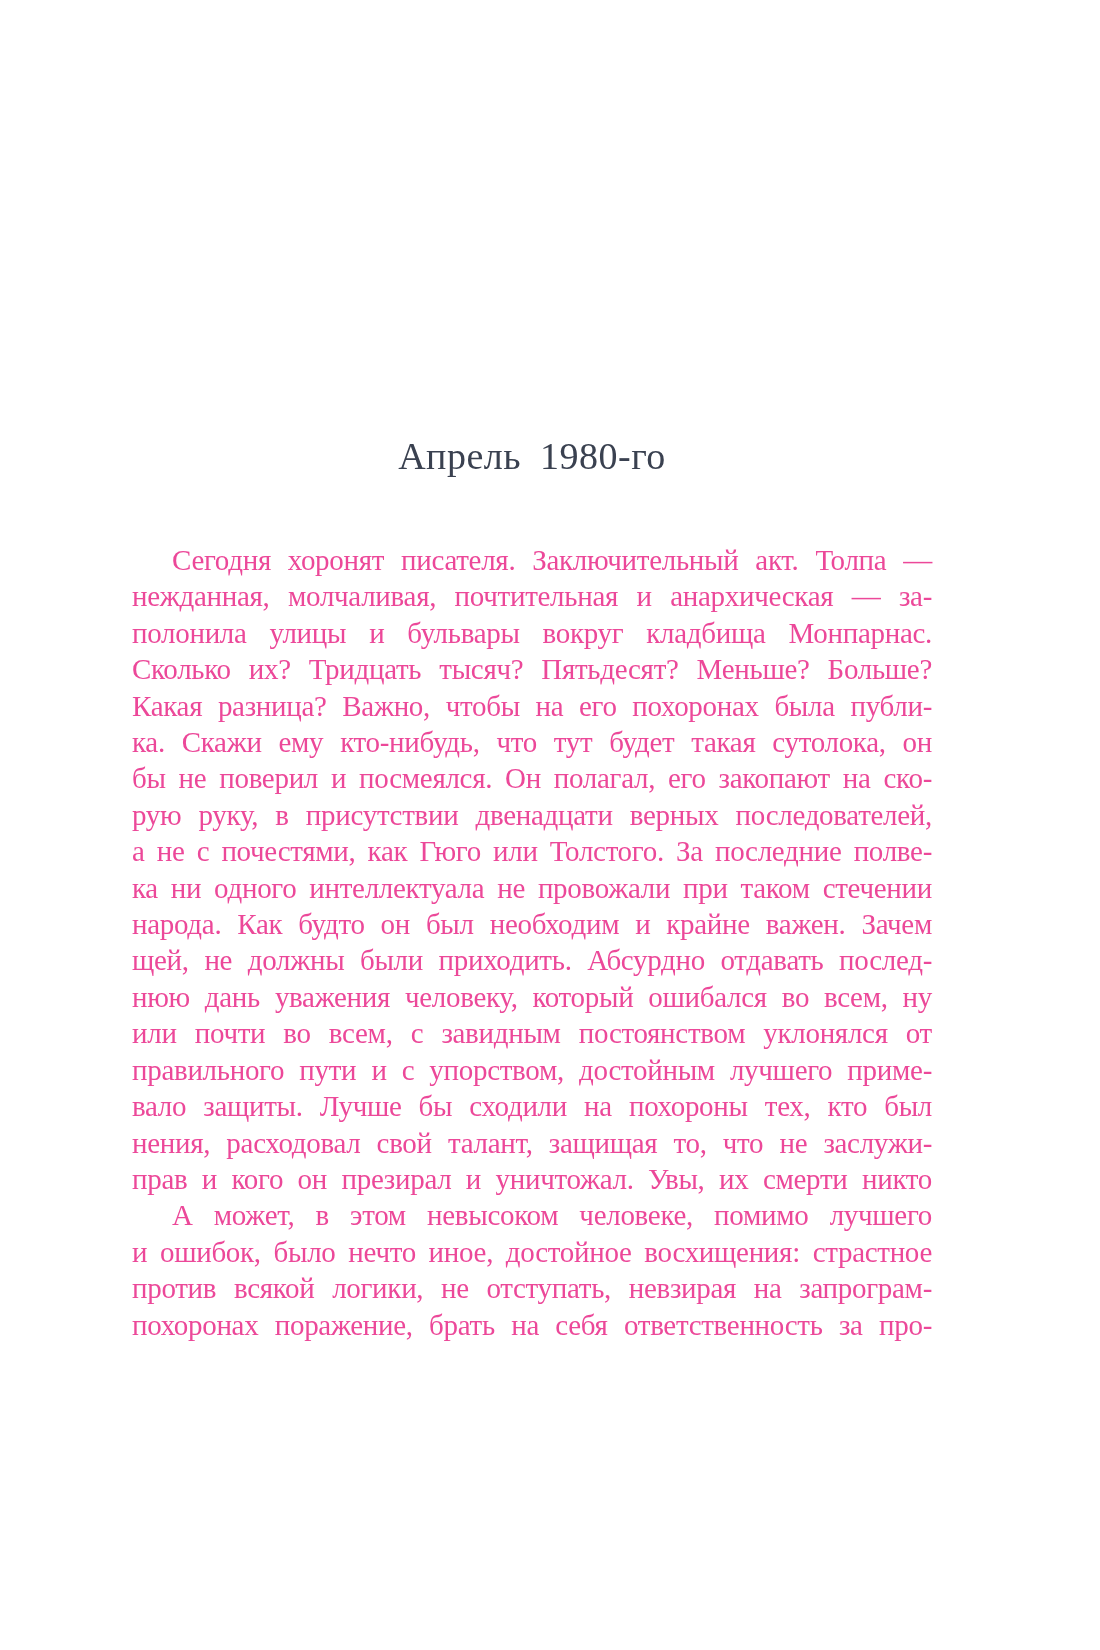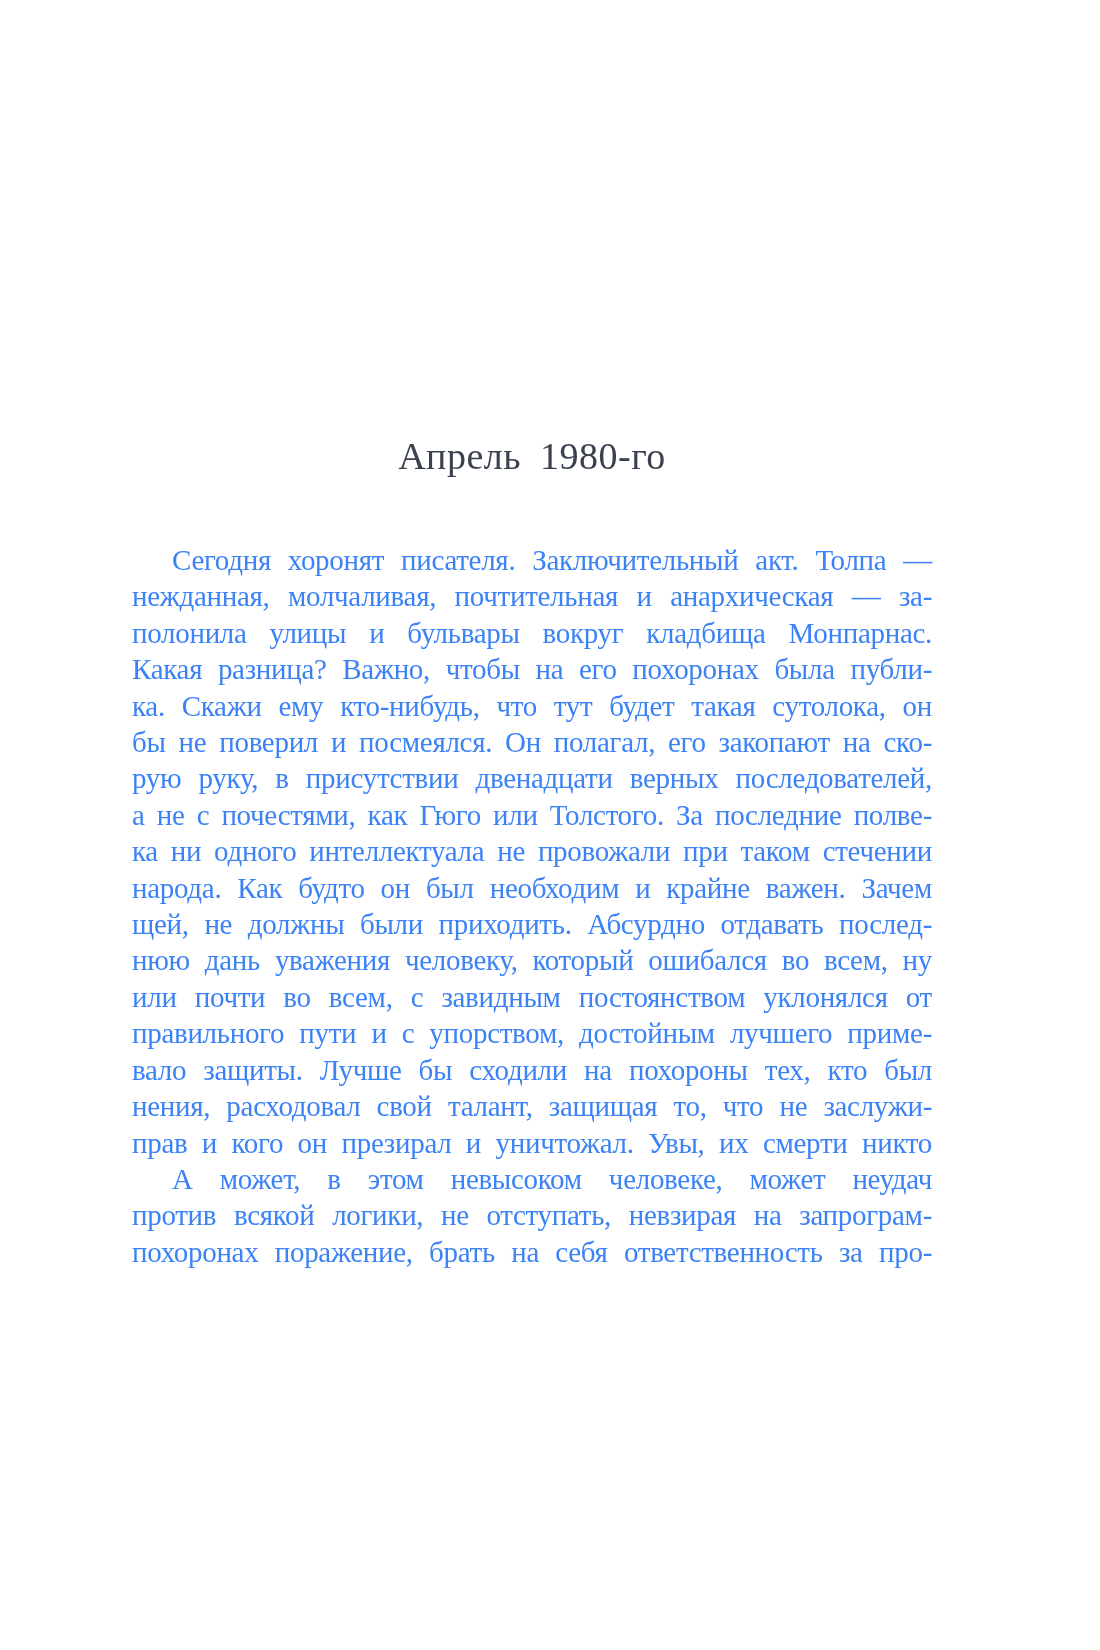"Сегодня хоронят писателя. Заключительный" .text-block { color: #3b82f6 -> #ec4899 }
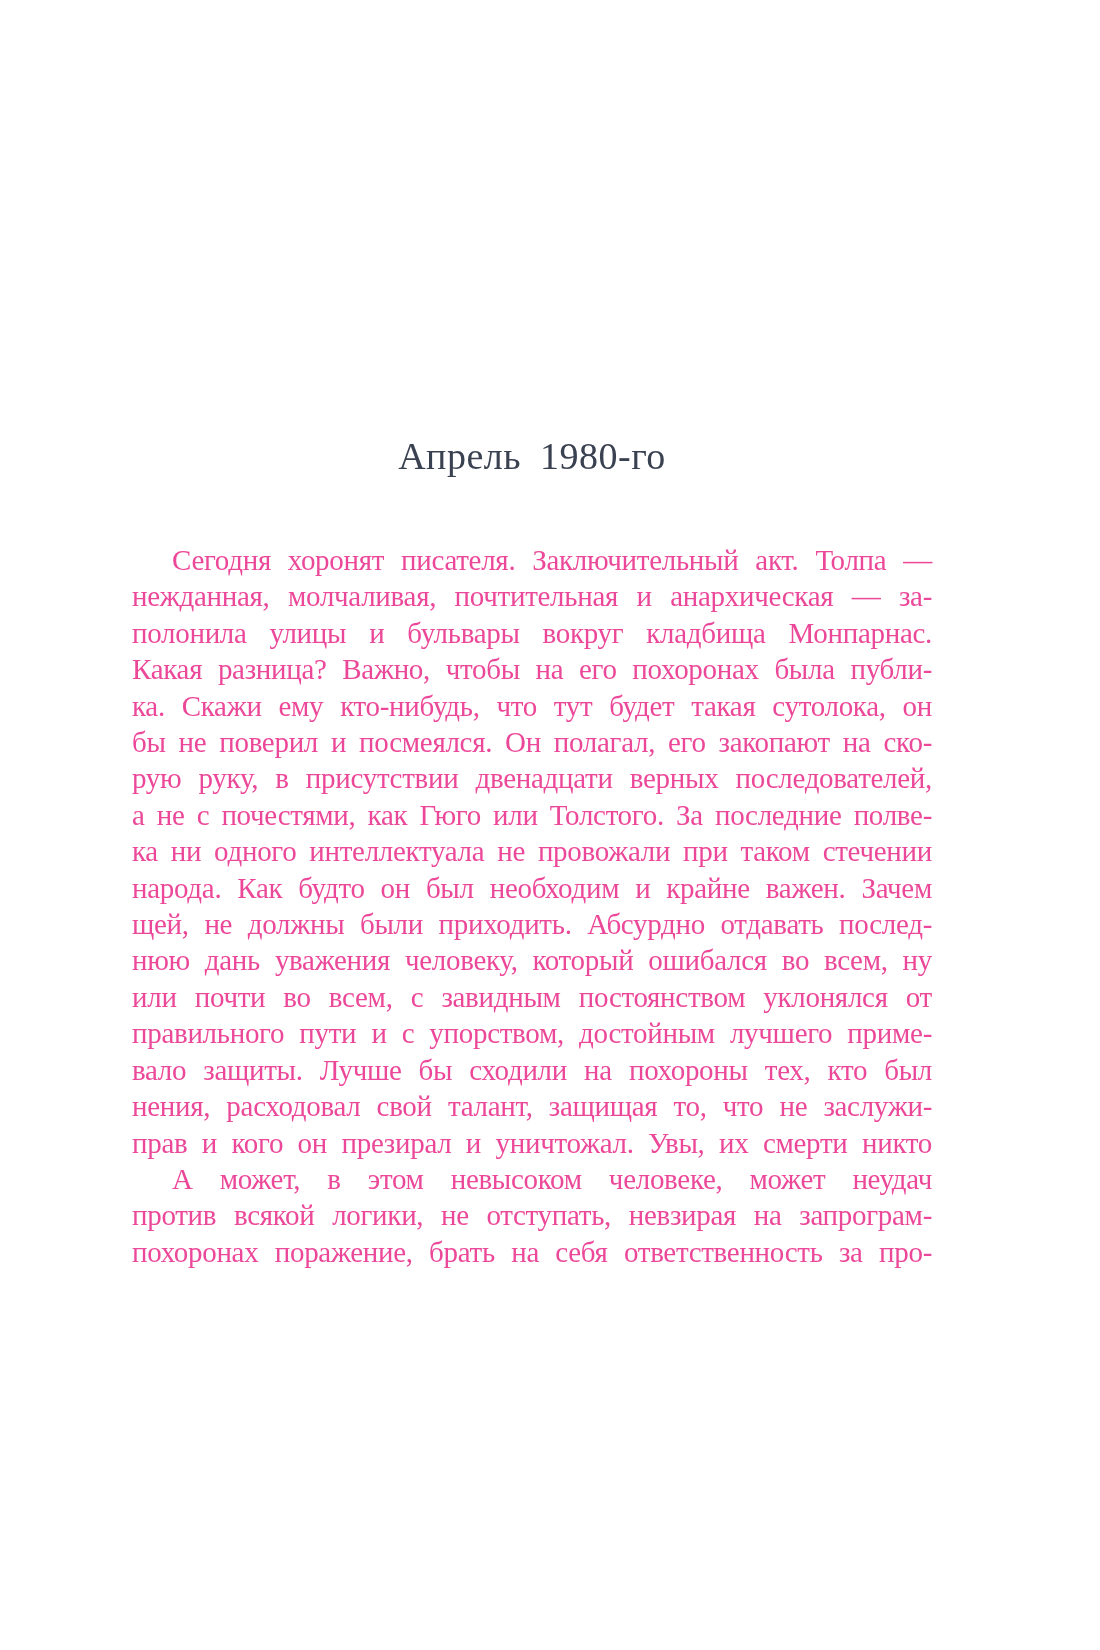"Сколько их? Тридцать тысяч? Пятьдесят?" span.line { html: none -> <span>Сколько их? Тридцать тысяч? Пятьдесят? Меньше? Больше?</span> }
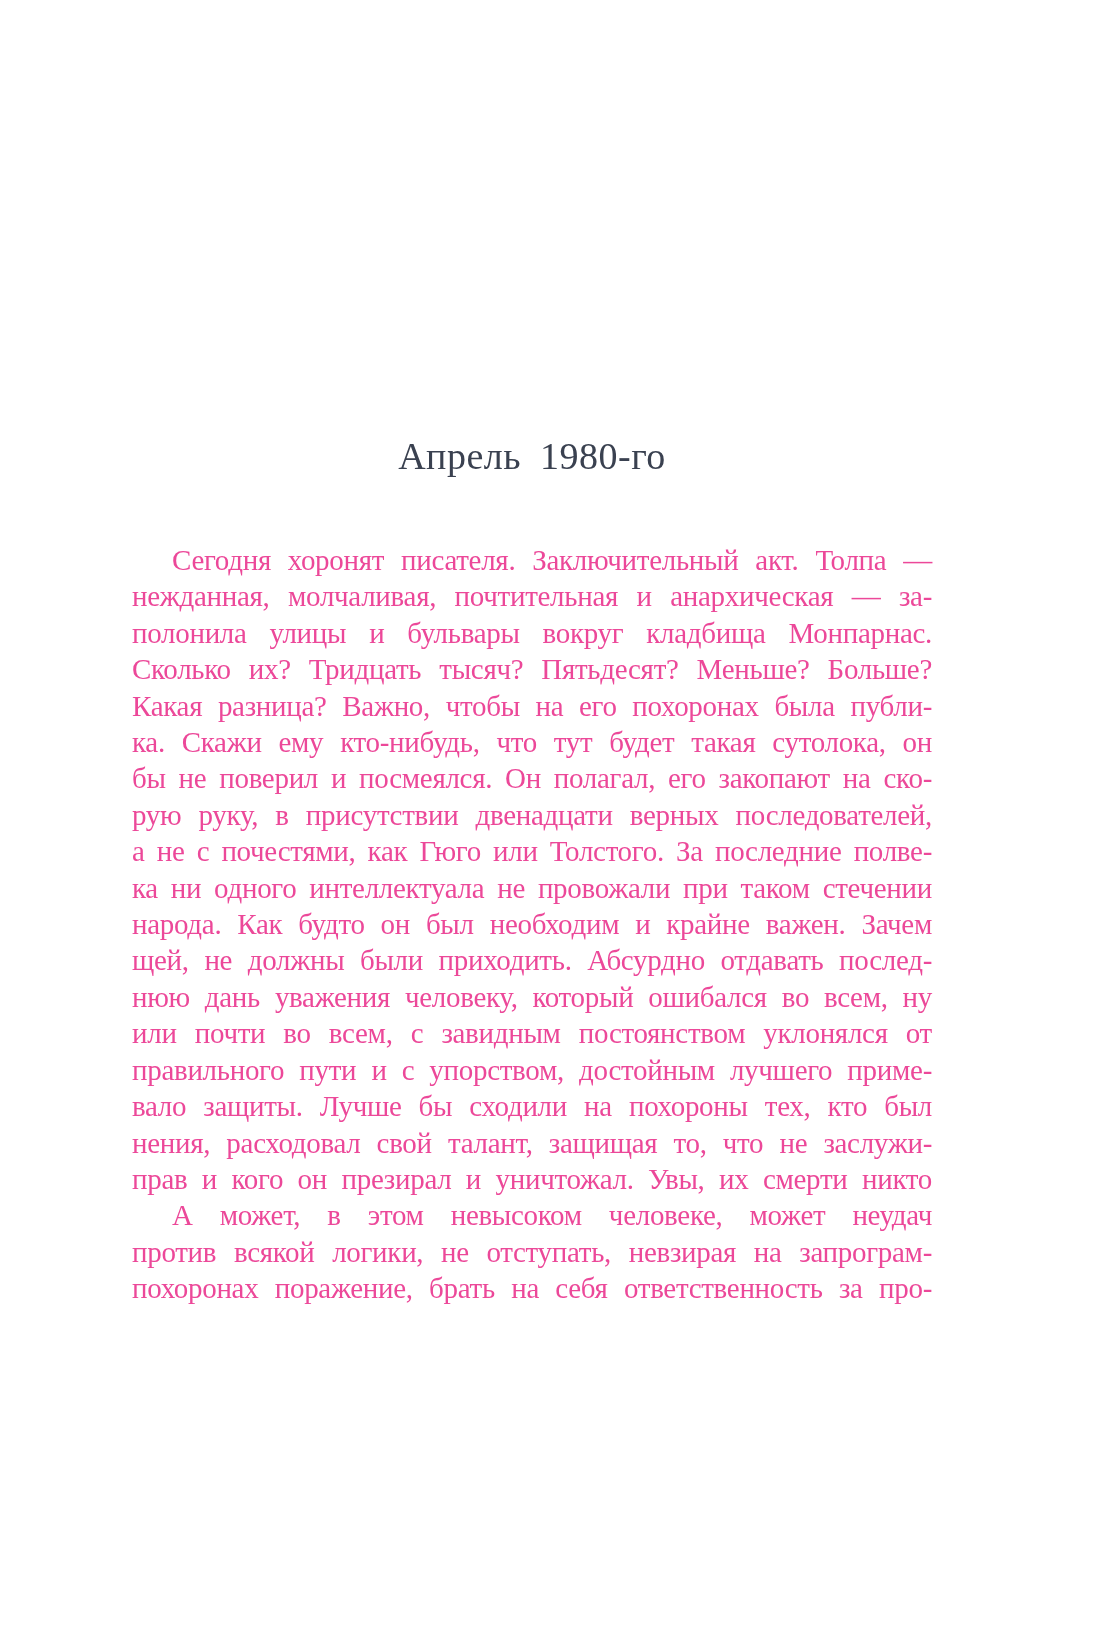"А может, в этом невысоком" span.line { text: может неудач -> помимо лучшего }
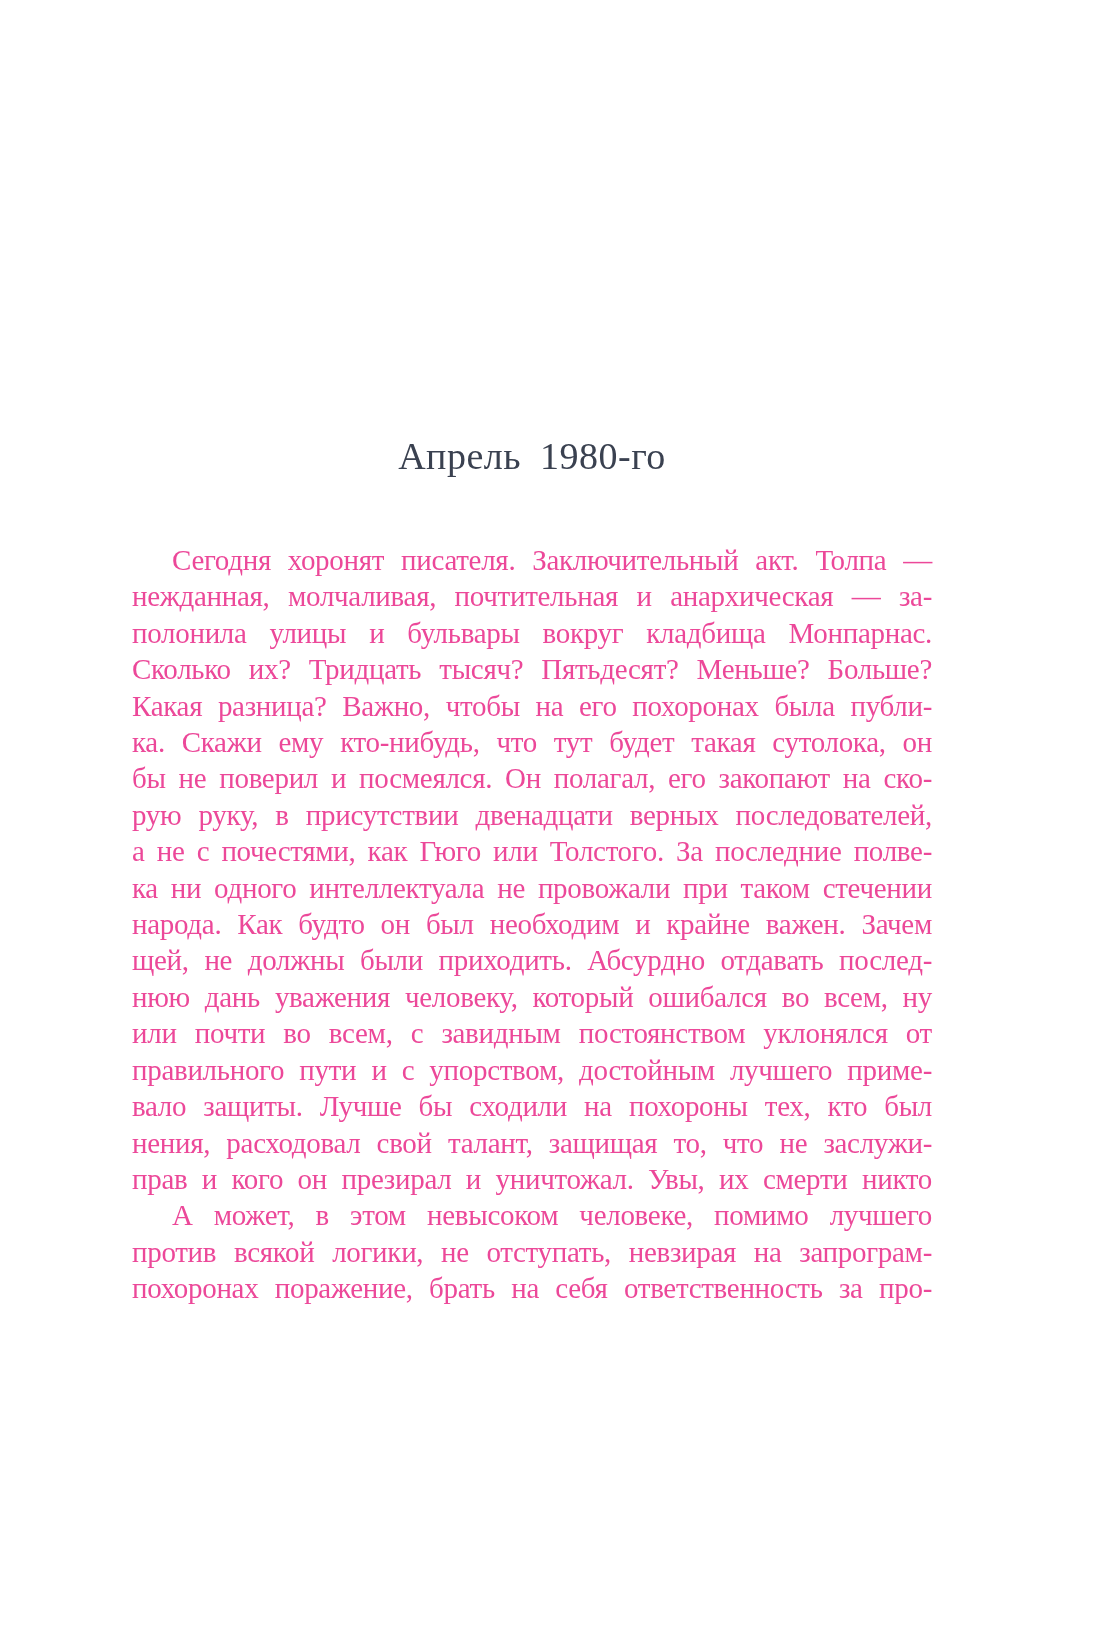"и ошибок, было нечто иное," span.line { html: none -> <span>и ошибок, было нечто иное, достойное восхищения: страстное</span> }
